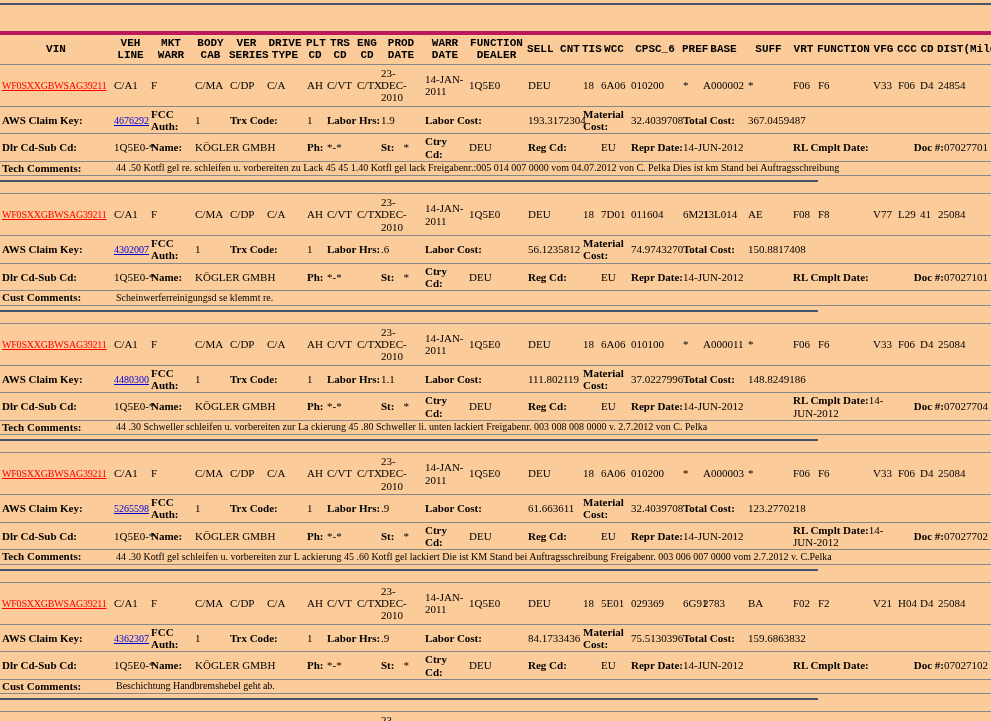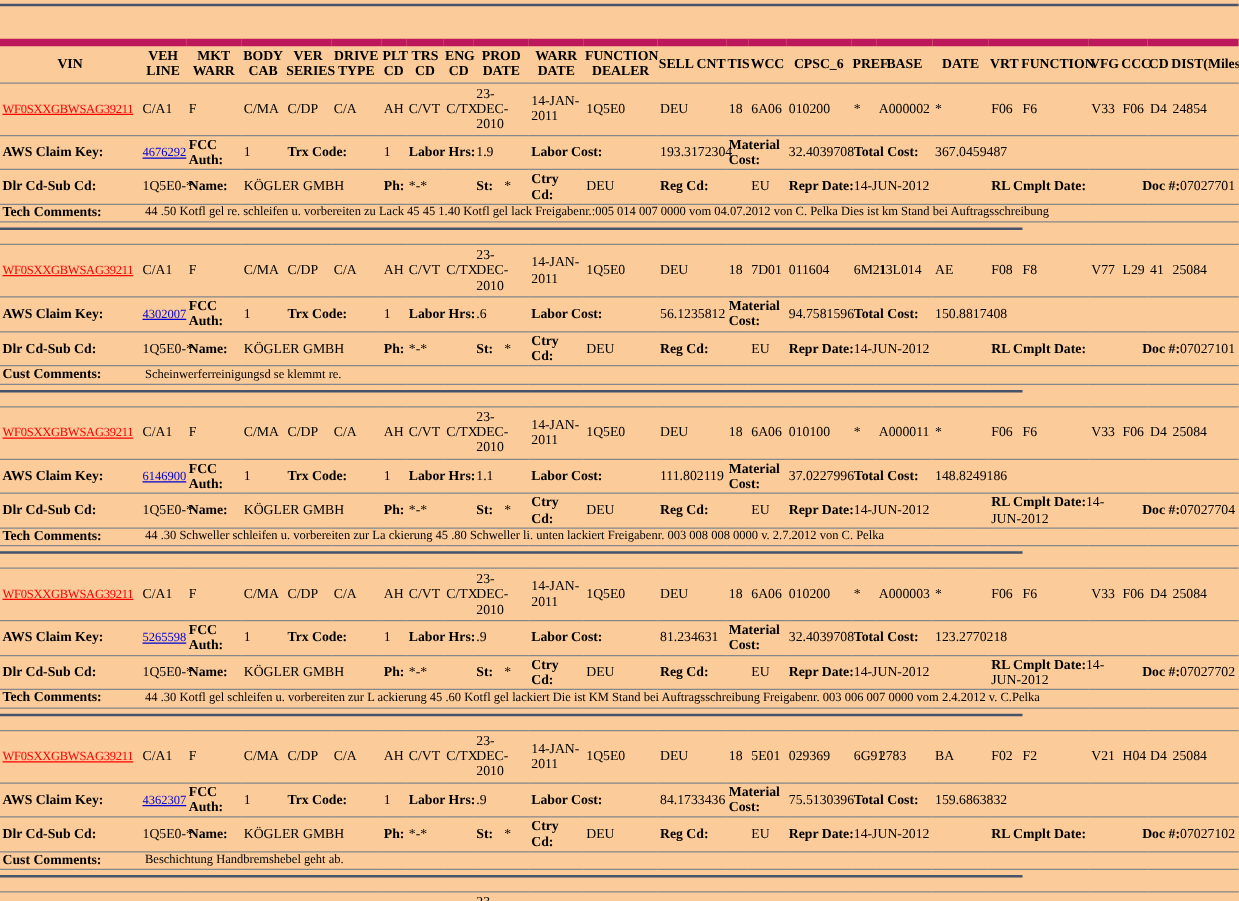"VIN" .hdr { border-top: 6px solid #be185d -> 4px solid #be185d; font-family: none -> Liberation Mono, monospace }
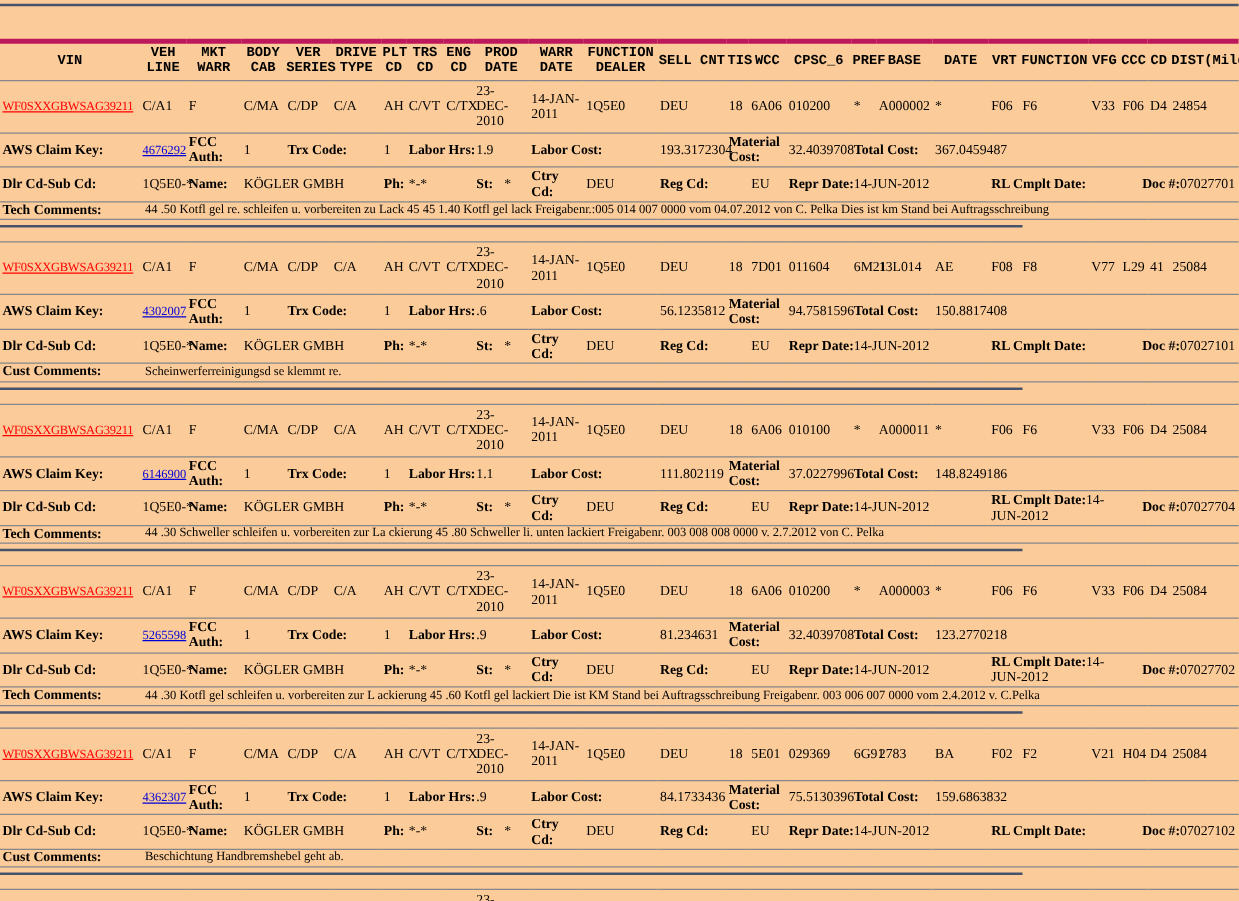"DATE" th { text: DATE -> SUFF }
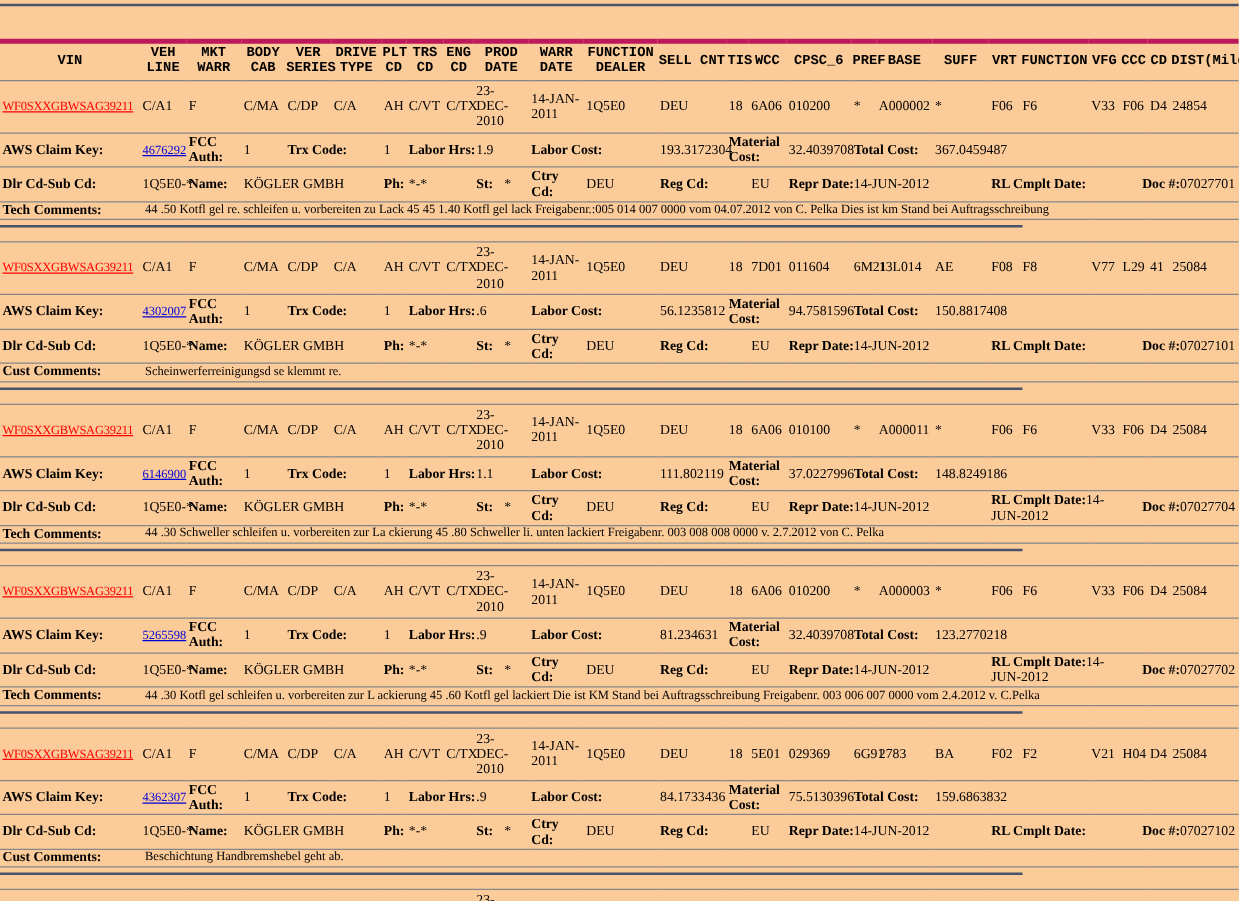"94.7581596" td.nw { text: 94.7581596 -> 74.9743270 }
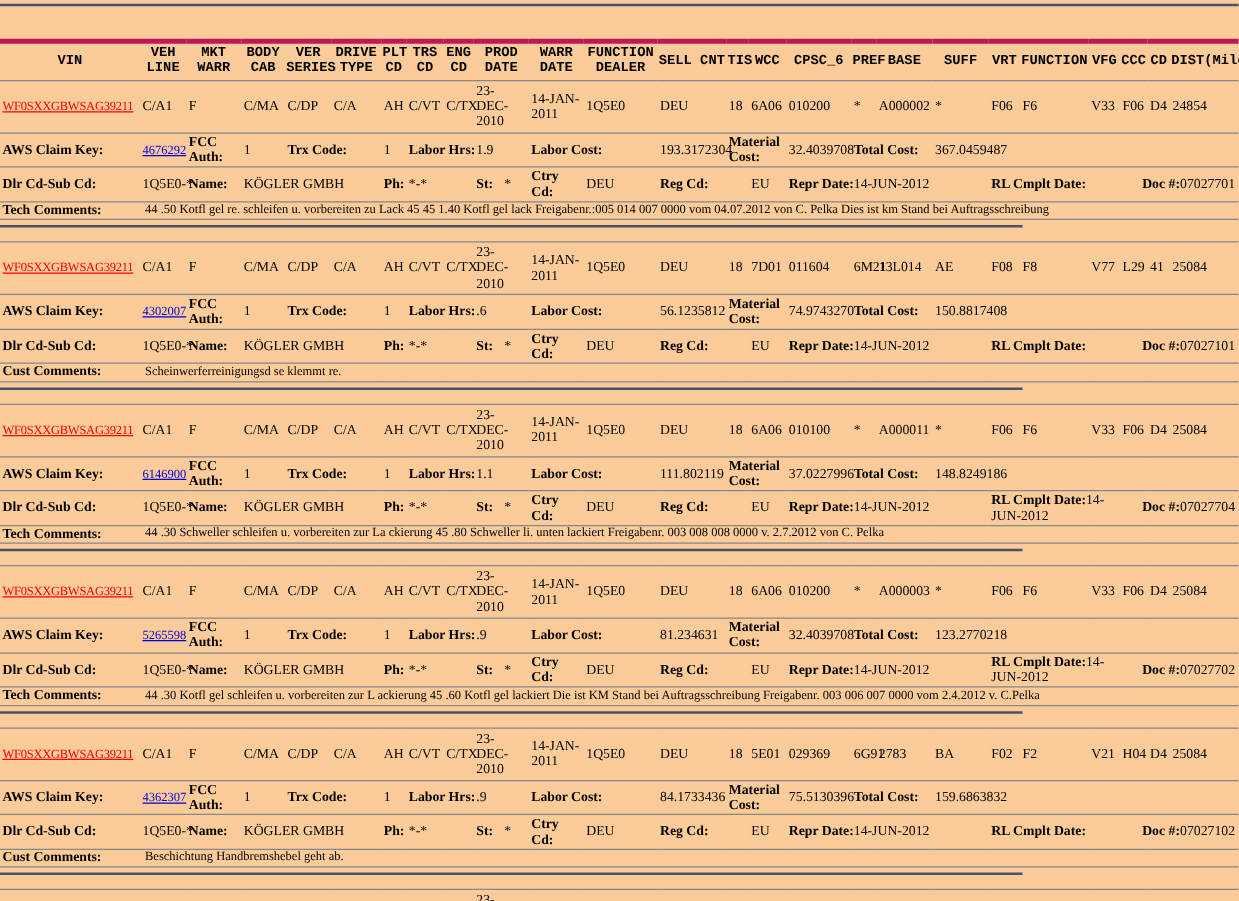"6146900" a.claim { text: 6146900 -> 4480300 }
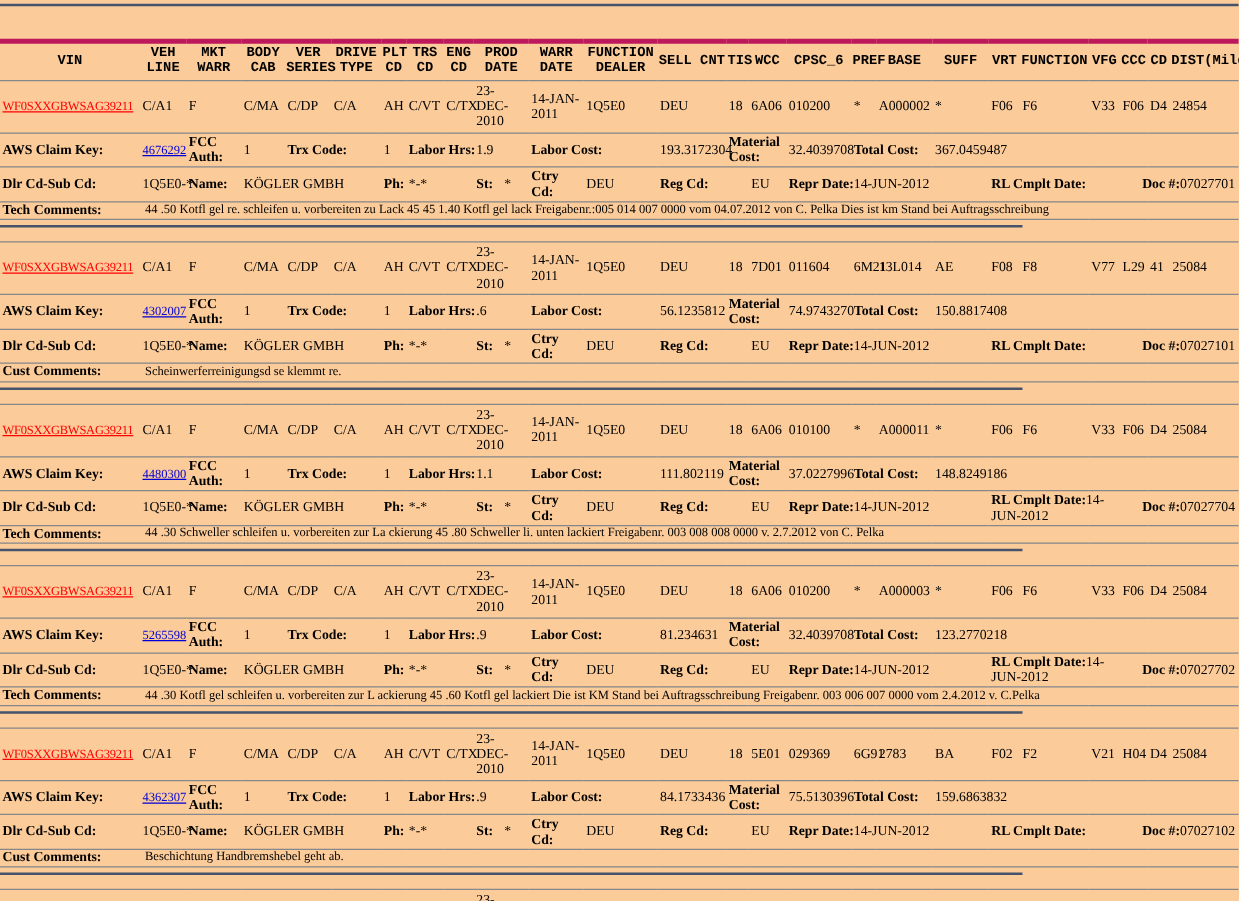"81.234631" td.nw { text: 81.234631 -> 61.663611 }
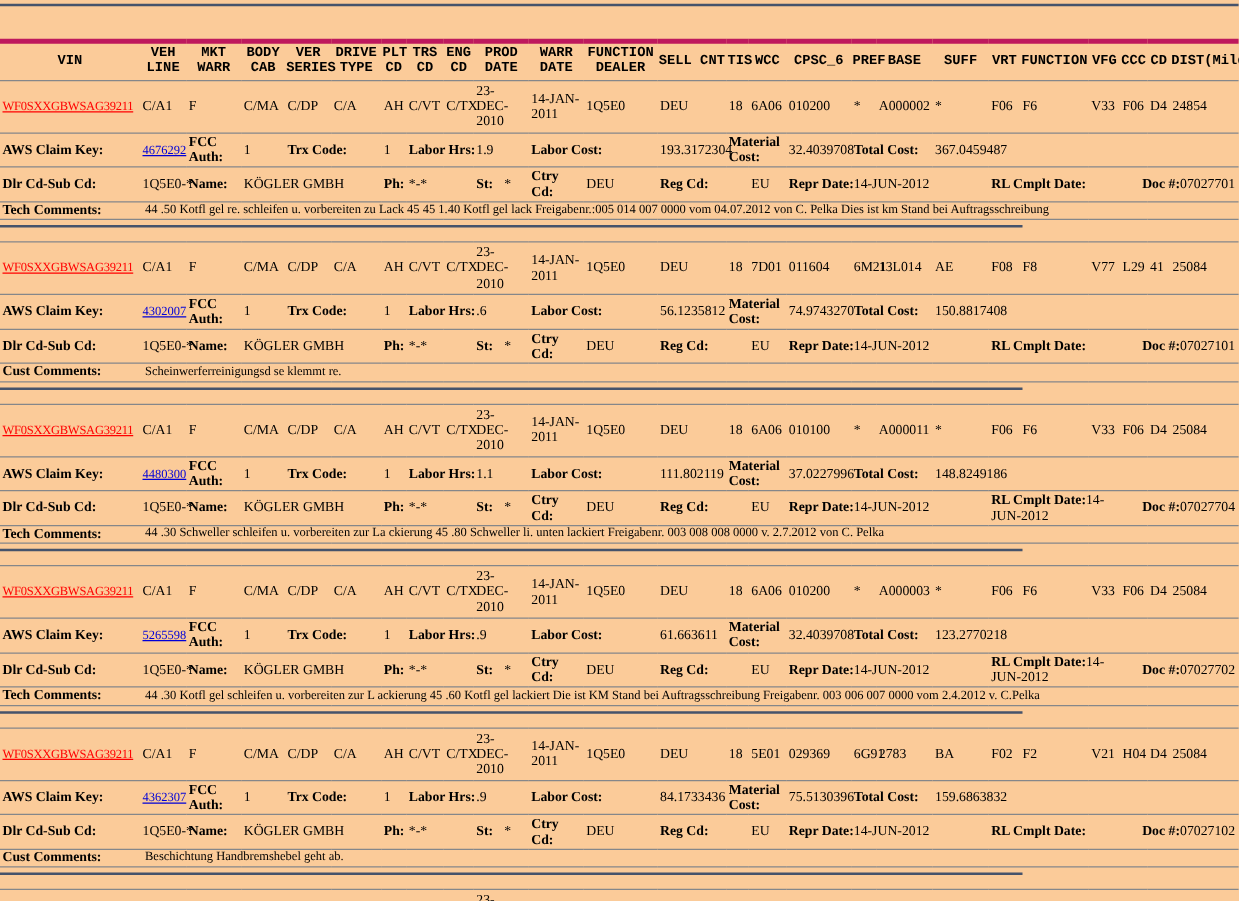"44 .30 Kotfl gel schleifen" td.cmt { text: 2.4.2012 -> 2.7.2012 }
